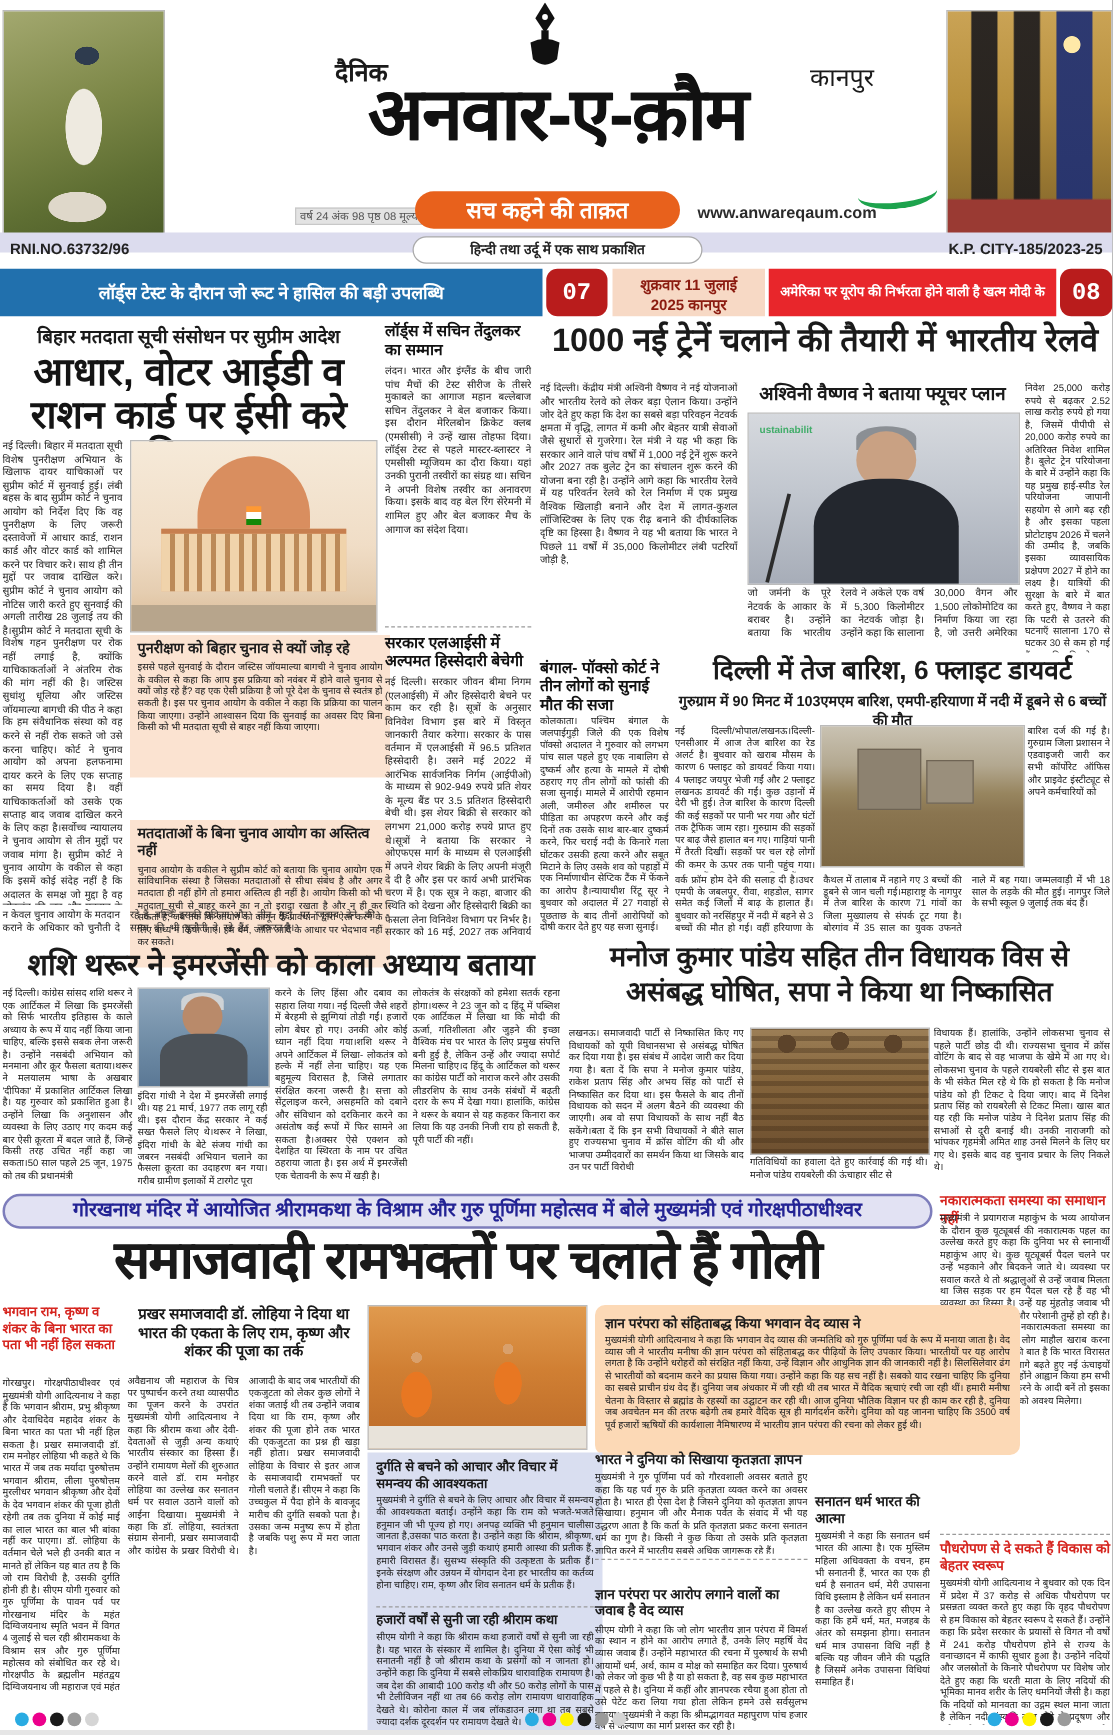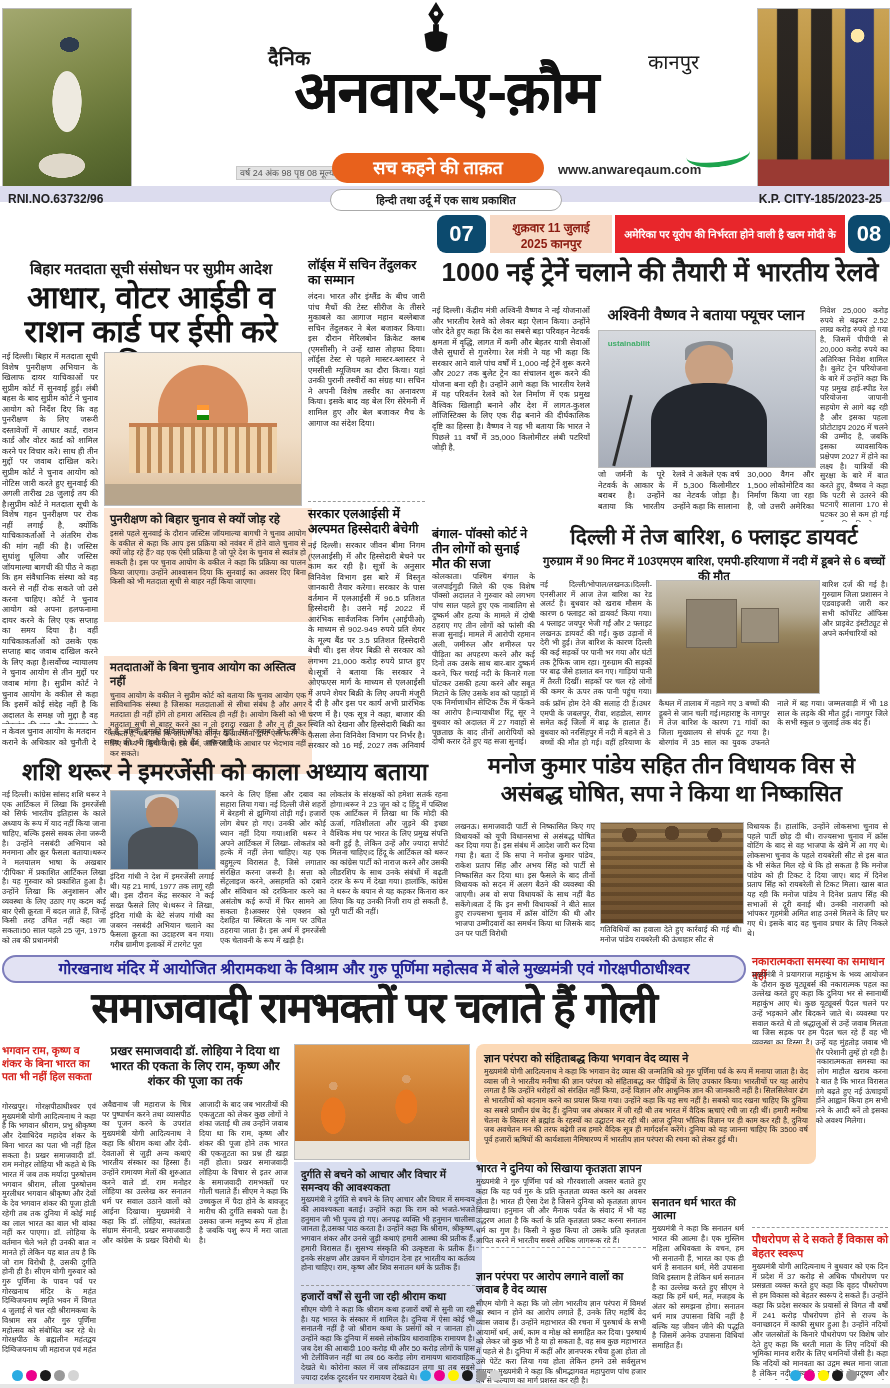"लॉर्ड्स टेस्ट के दौरान जो" div.abs { html: none -> <div>लॉर्ड्स टेस्ट के दौरान जो रूट ने हासिल की बड़ी उपलब्धि</div> }
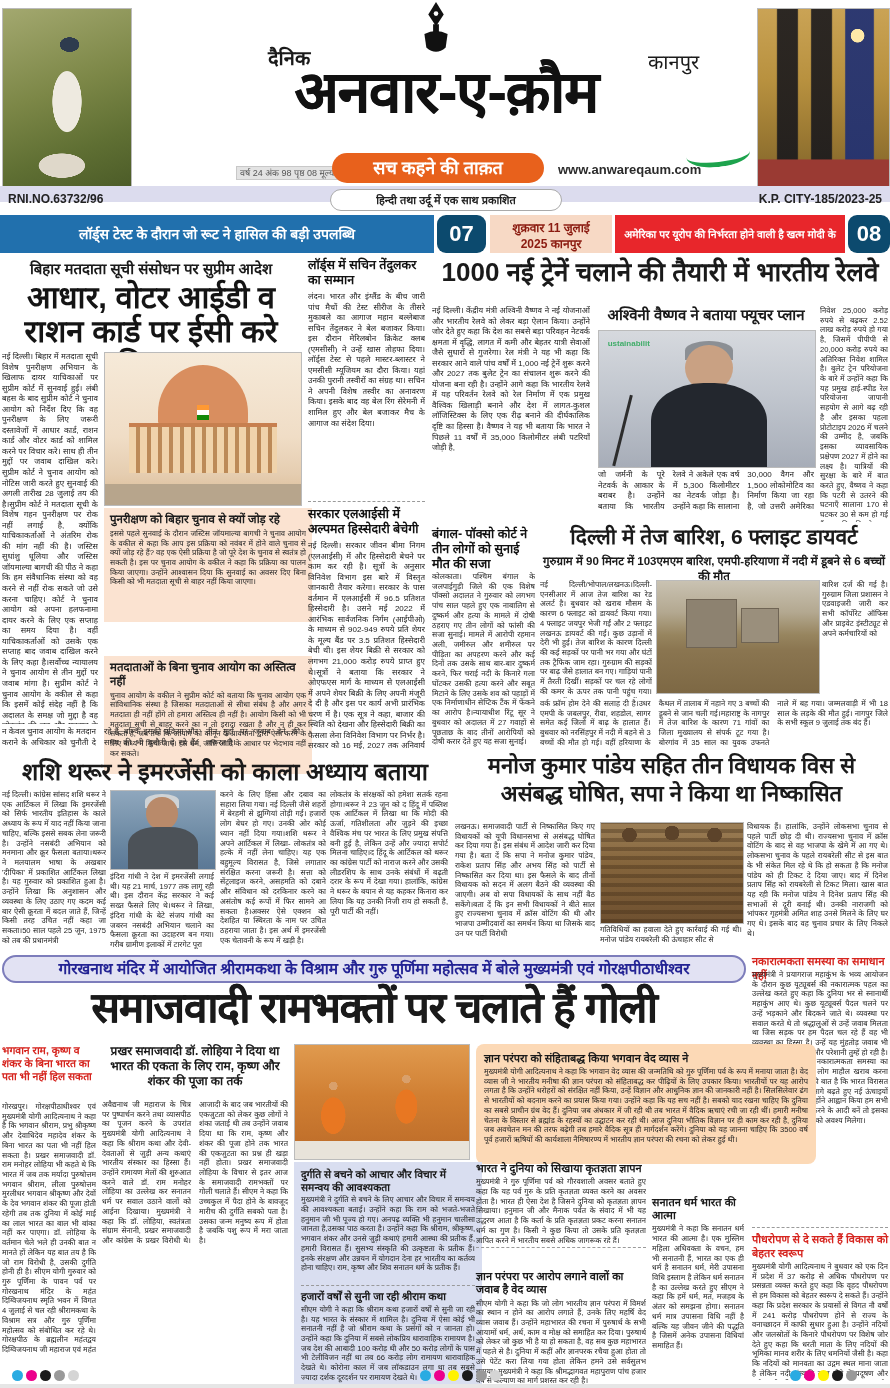"07" .t-badge { background: #0c4a6e -> #b91c1c; font-family: none -> Liberation Mono, monospace; font-size: 22px -> 19px }
